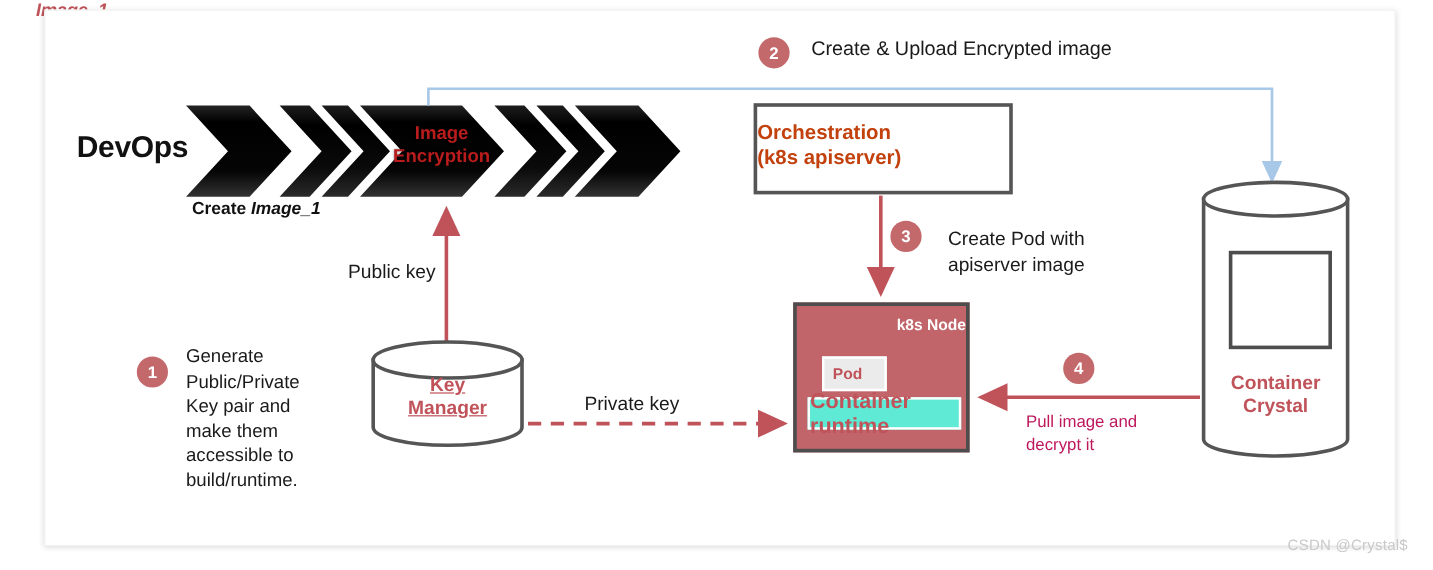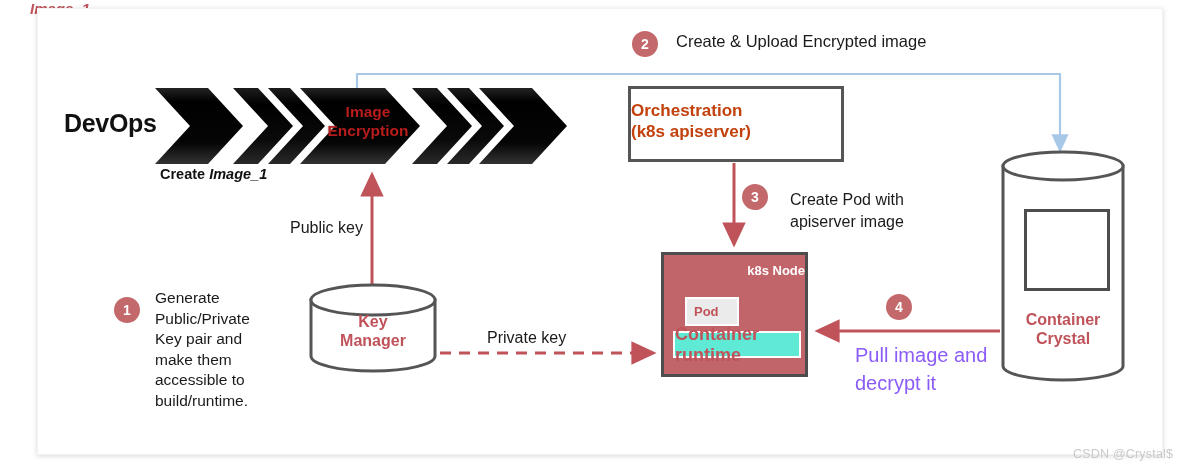"Key" #km-label { text-decoration: none -> underline }
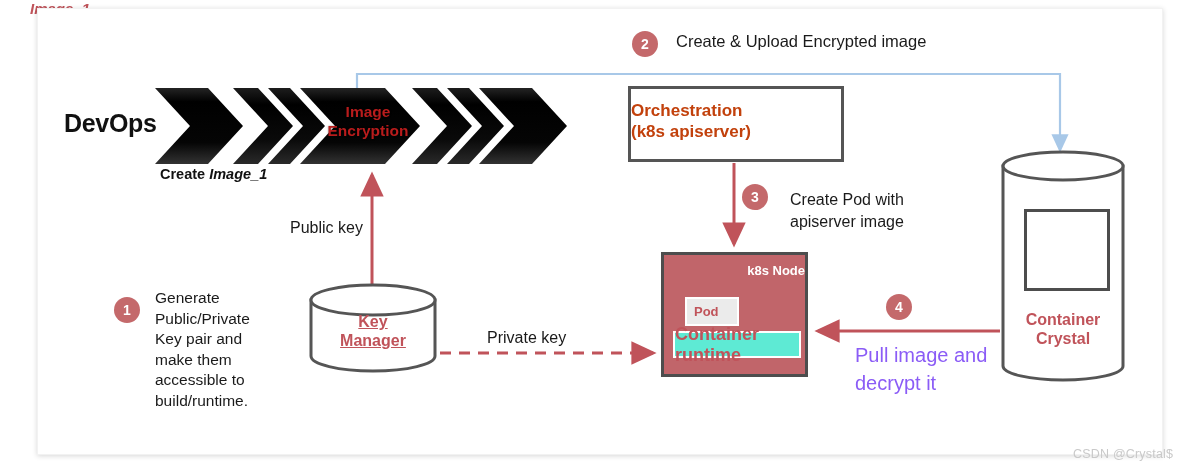"Pull image and" .step4-text { color: #8b5cf6 -> #be185d; font-size: 20px -> 14px }
